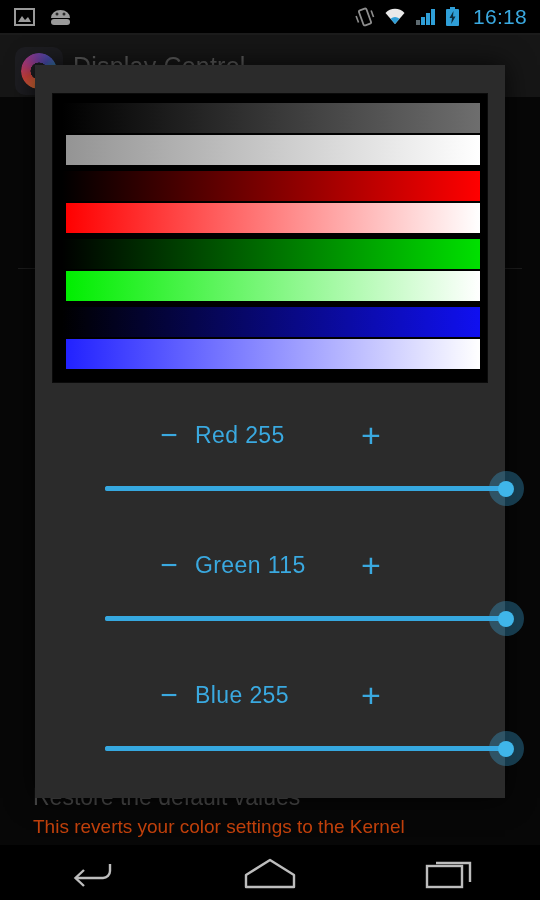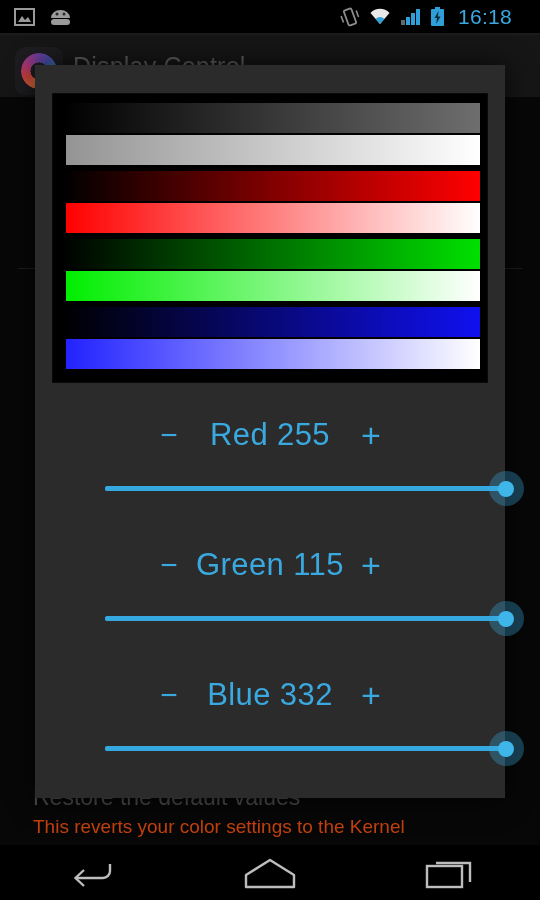"16:18" #status-right { padding-right: 28px -> 13px }
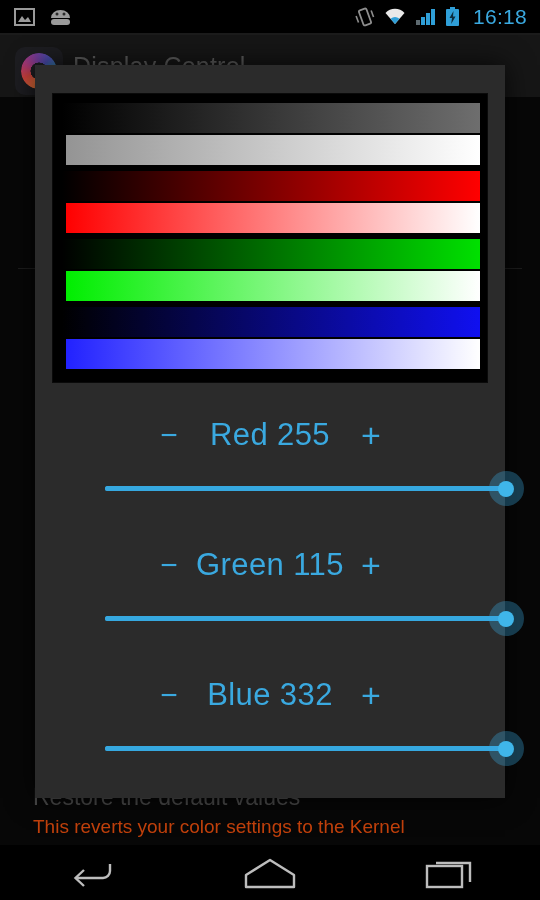"Red 255" .ch-label { font-size: 31px -> 23px; text-align: center -> none }
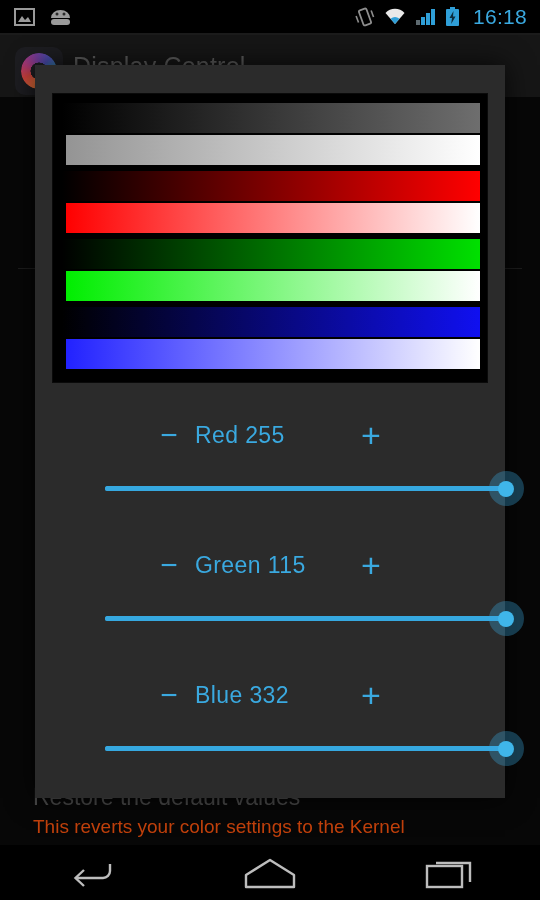"Blue 332" div.ch-label { text: 332 -> 255 }
